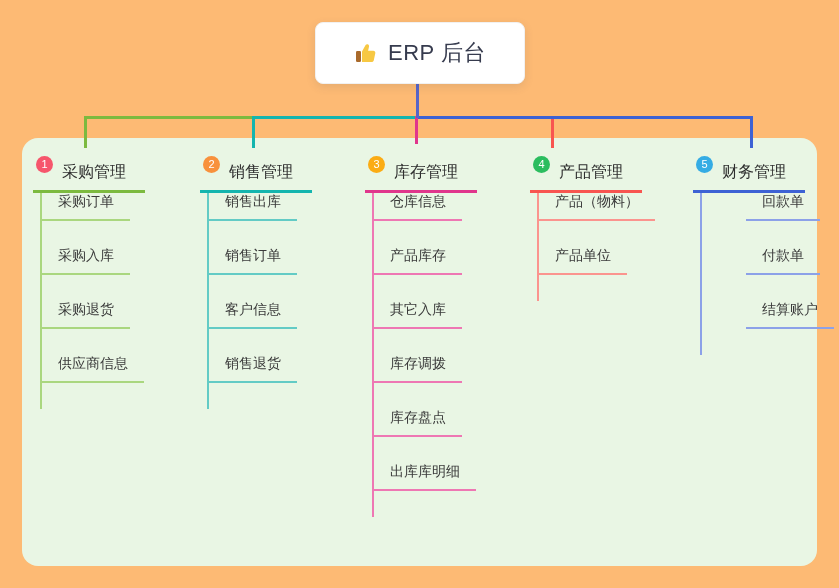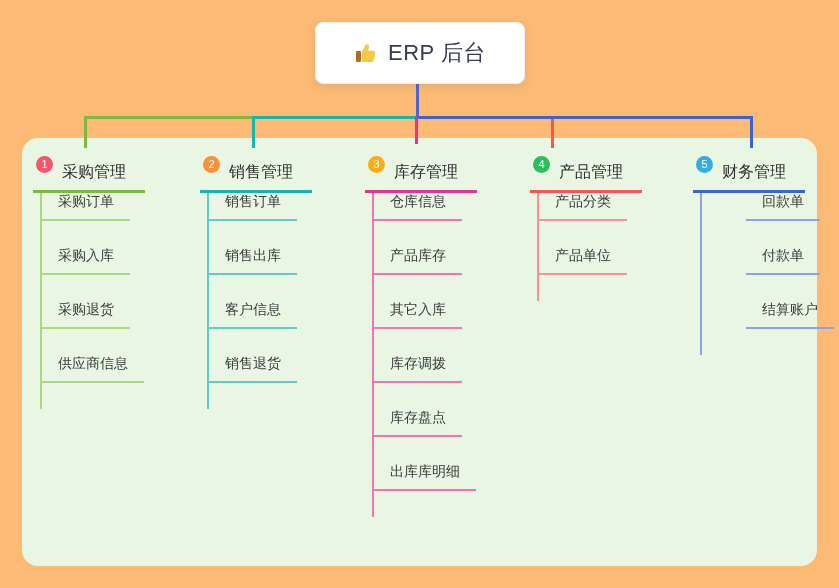"产品（物料）" div.child { html: none -> <div> <span>产品（物料）</span> </div> }
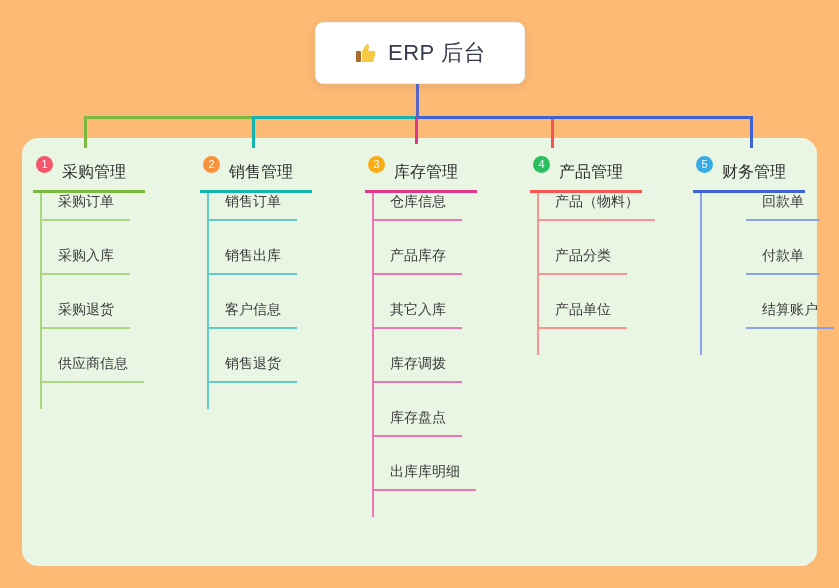"销售订单" div.child { order: before "销售出库" -> after "销售出库" }
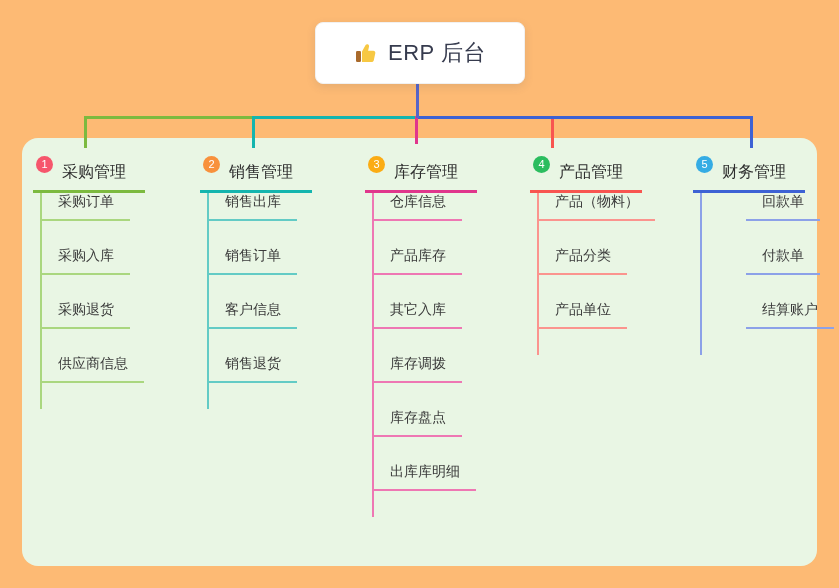"产品分类" div.child { html: <div> <span>产品分类</span> </div> -> none }
